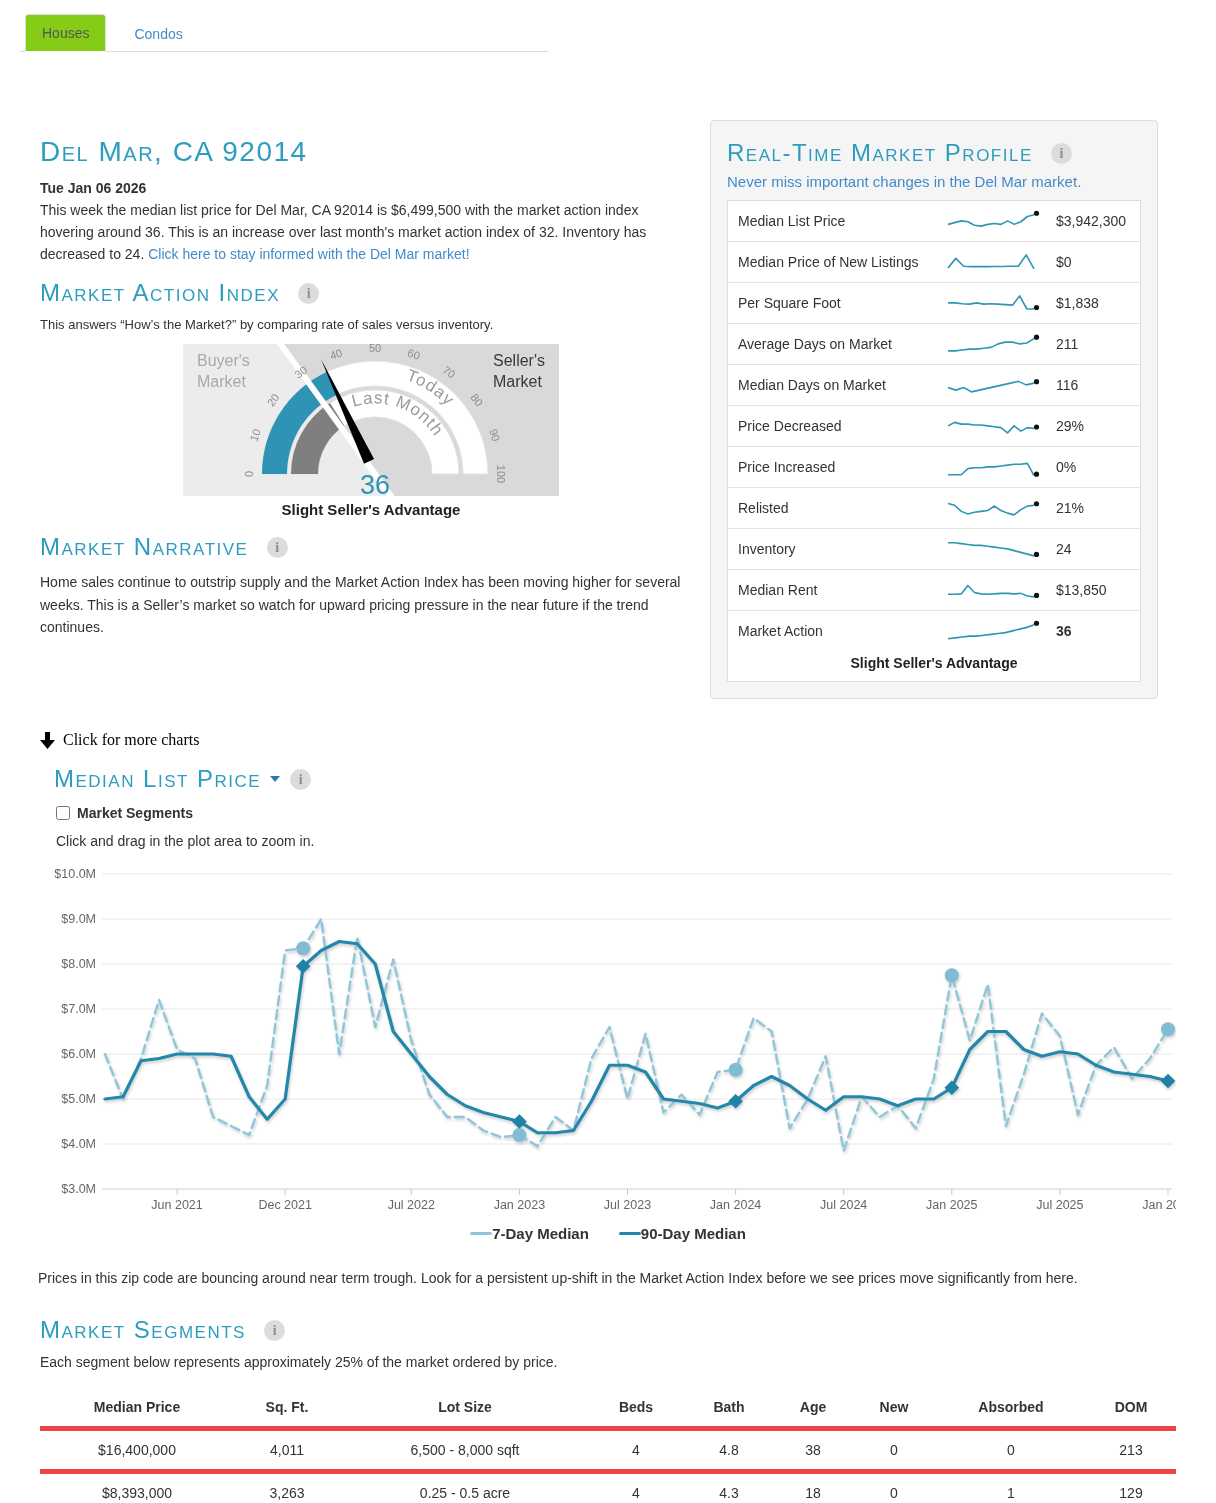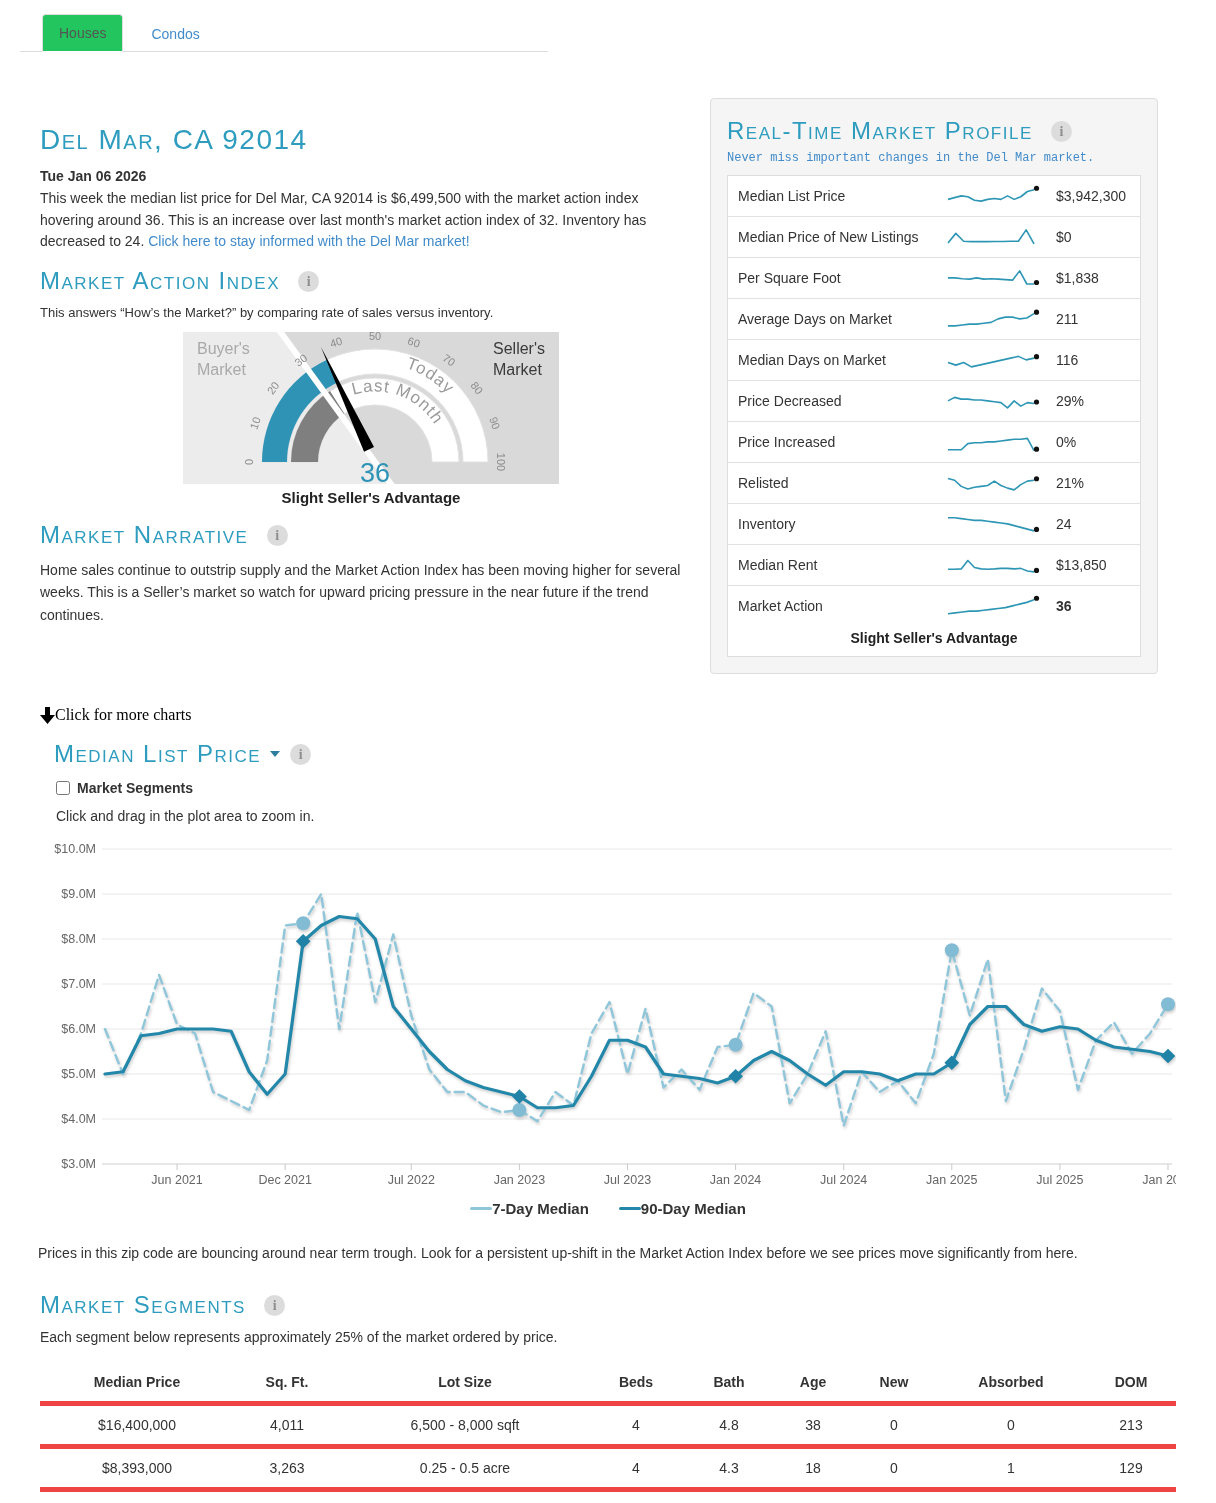"Houses" .tab.active { background: #22c55e -> #84cc16; margin-left: 22px -> 5px }
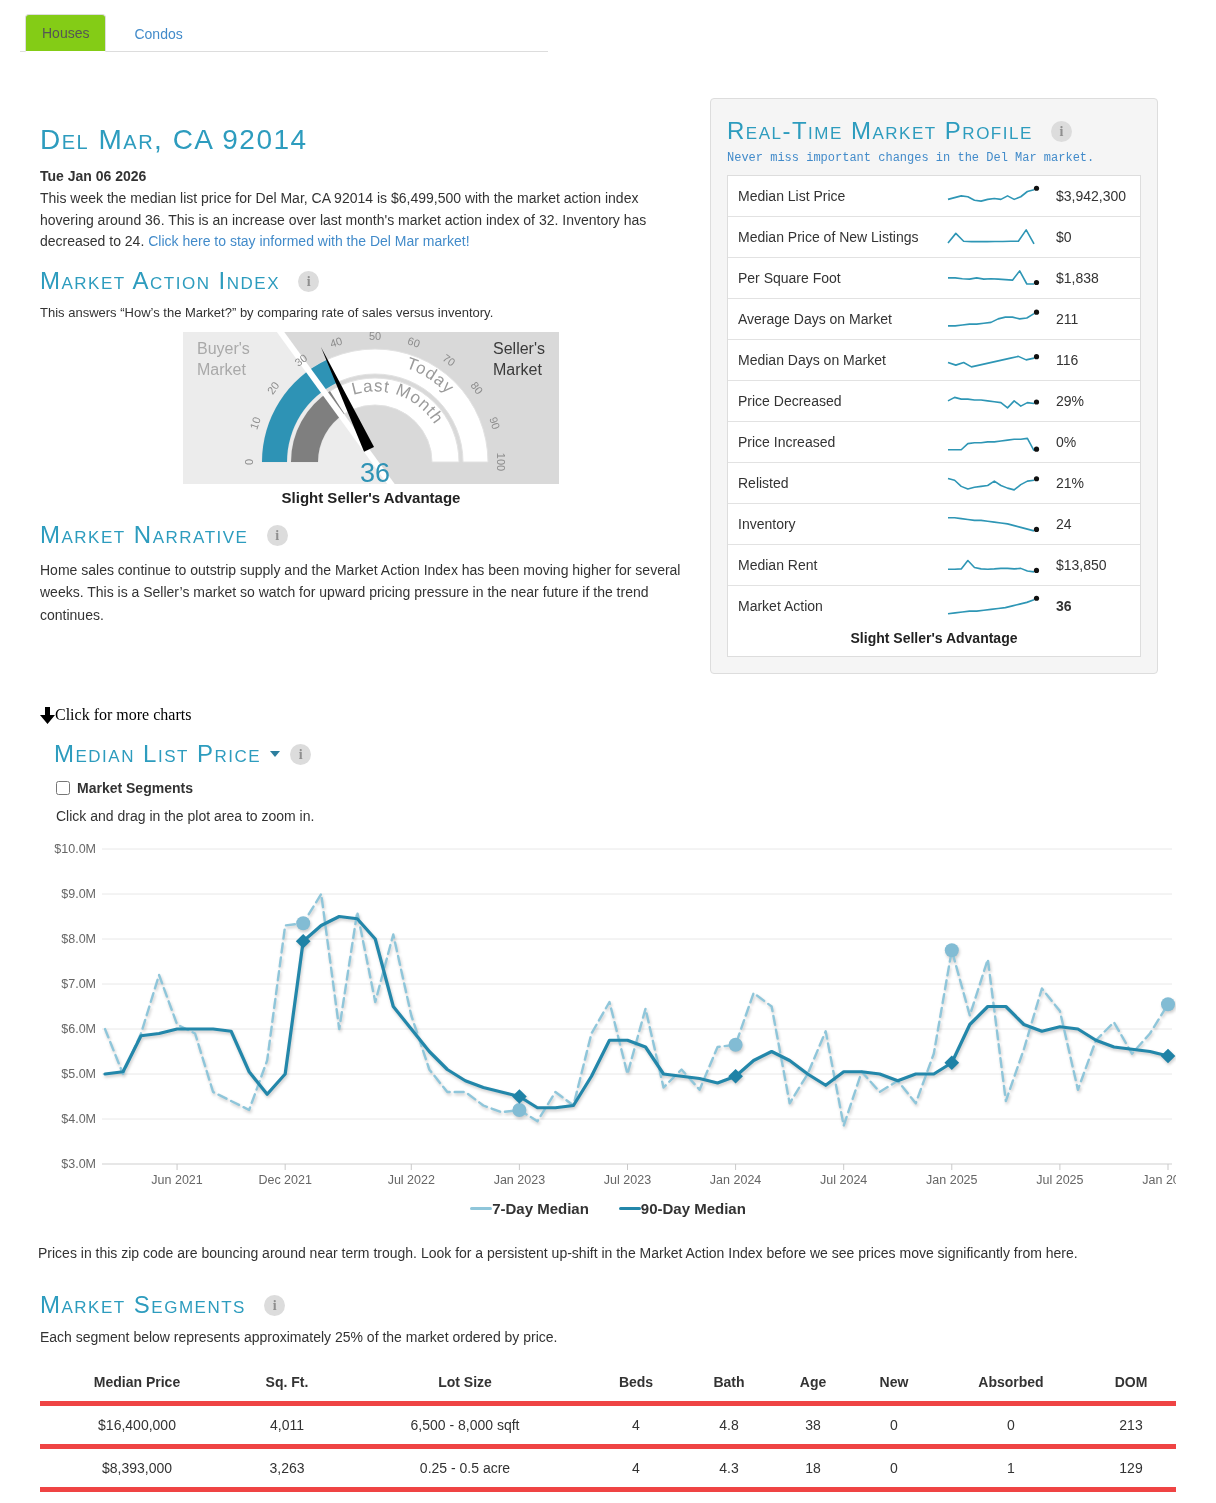"Real-Time Market Profile i" .profile-panel { margin-top: 46px -> 68px }
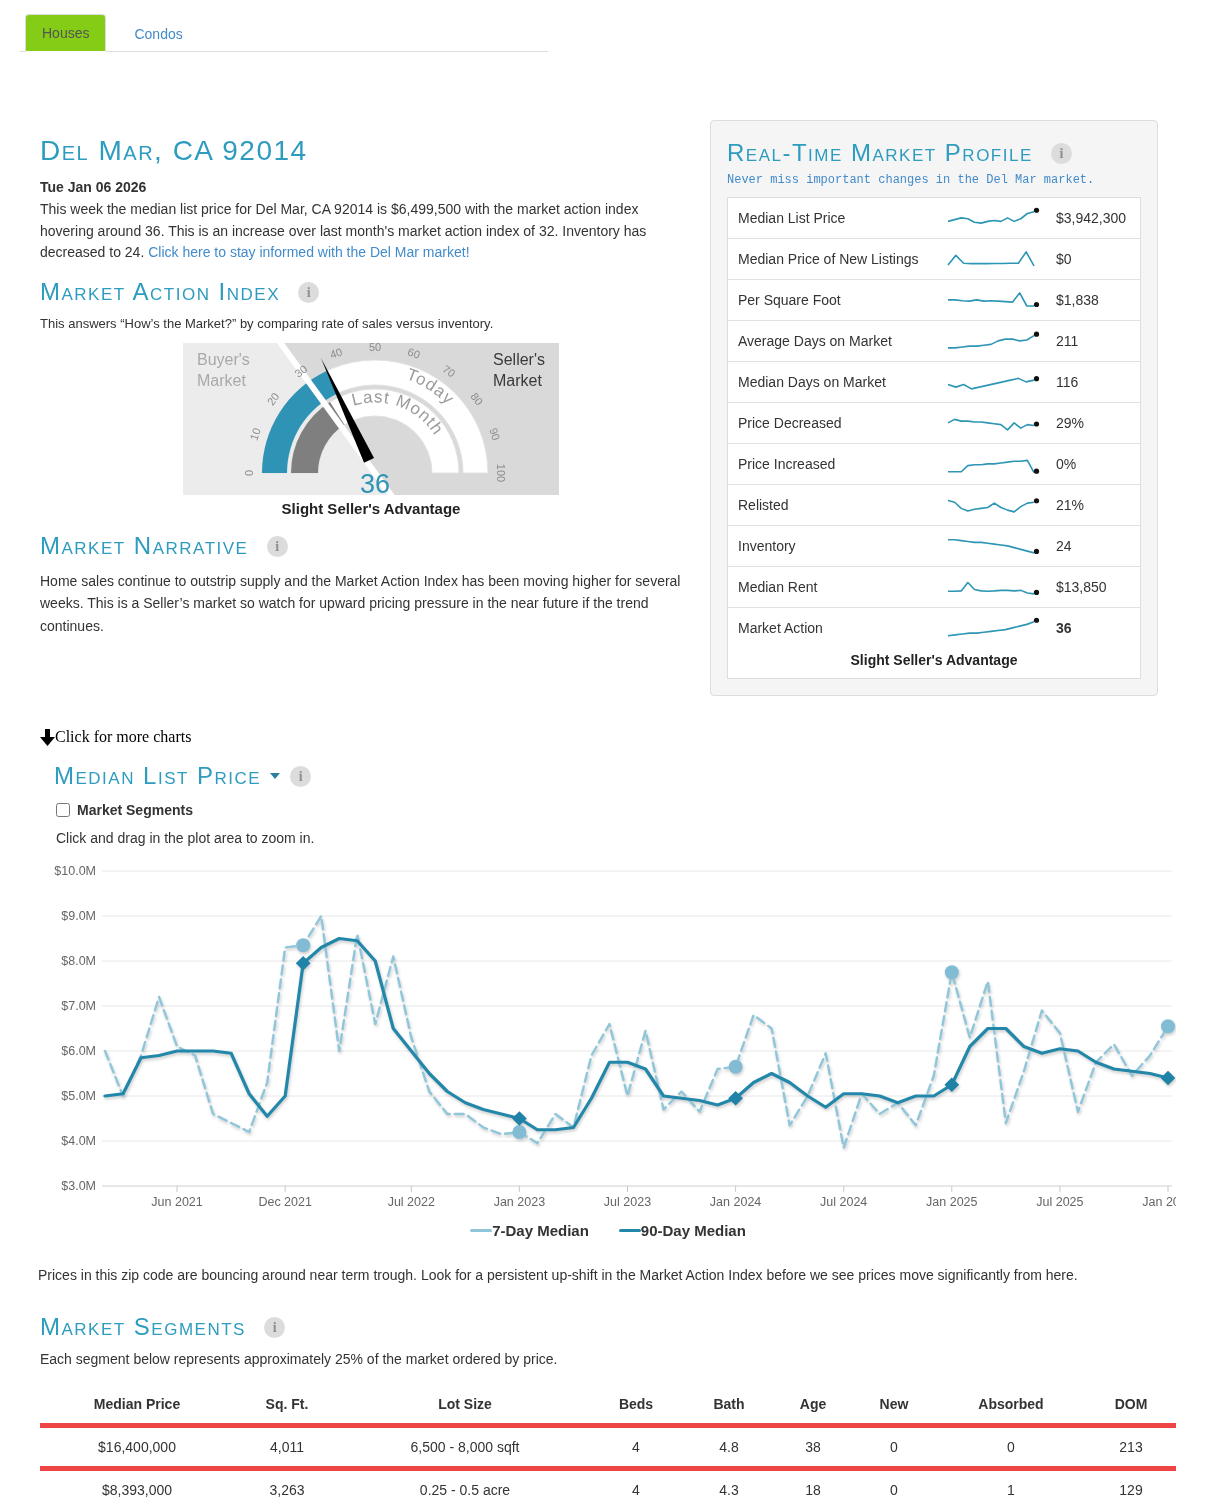"Never miss important changes in" .panel-link { font-family: Liberation Mono, monospace -> none; font-size: 12px -> 15px }
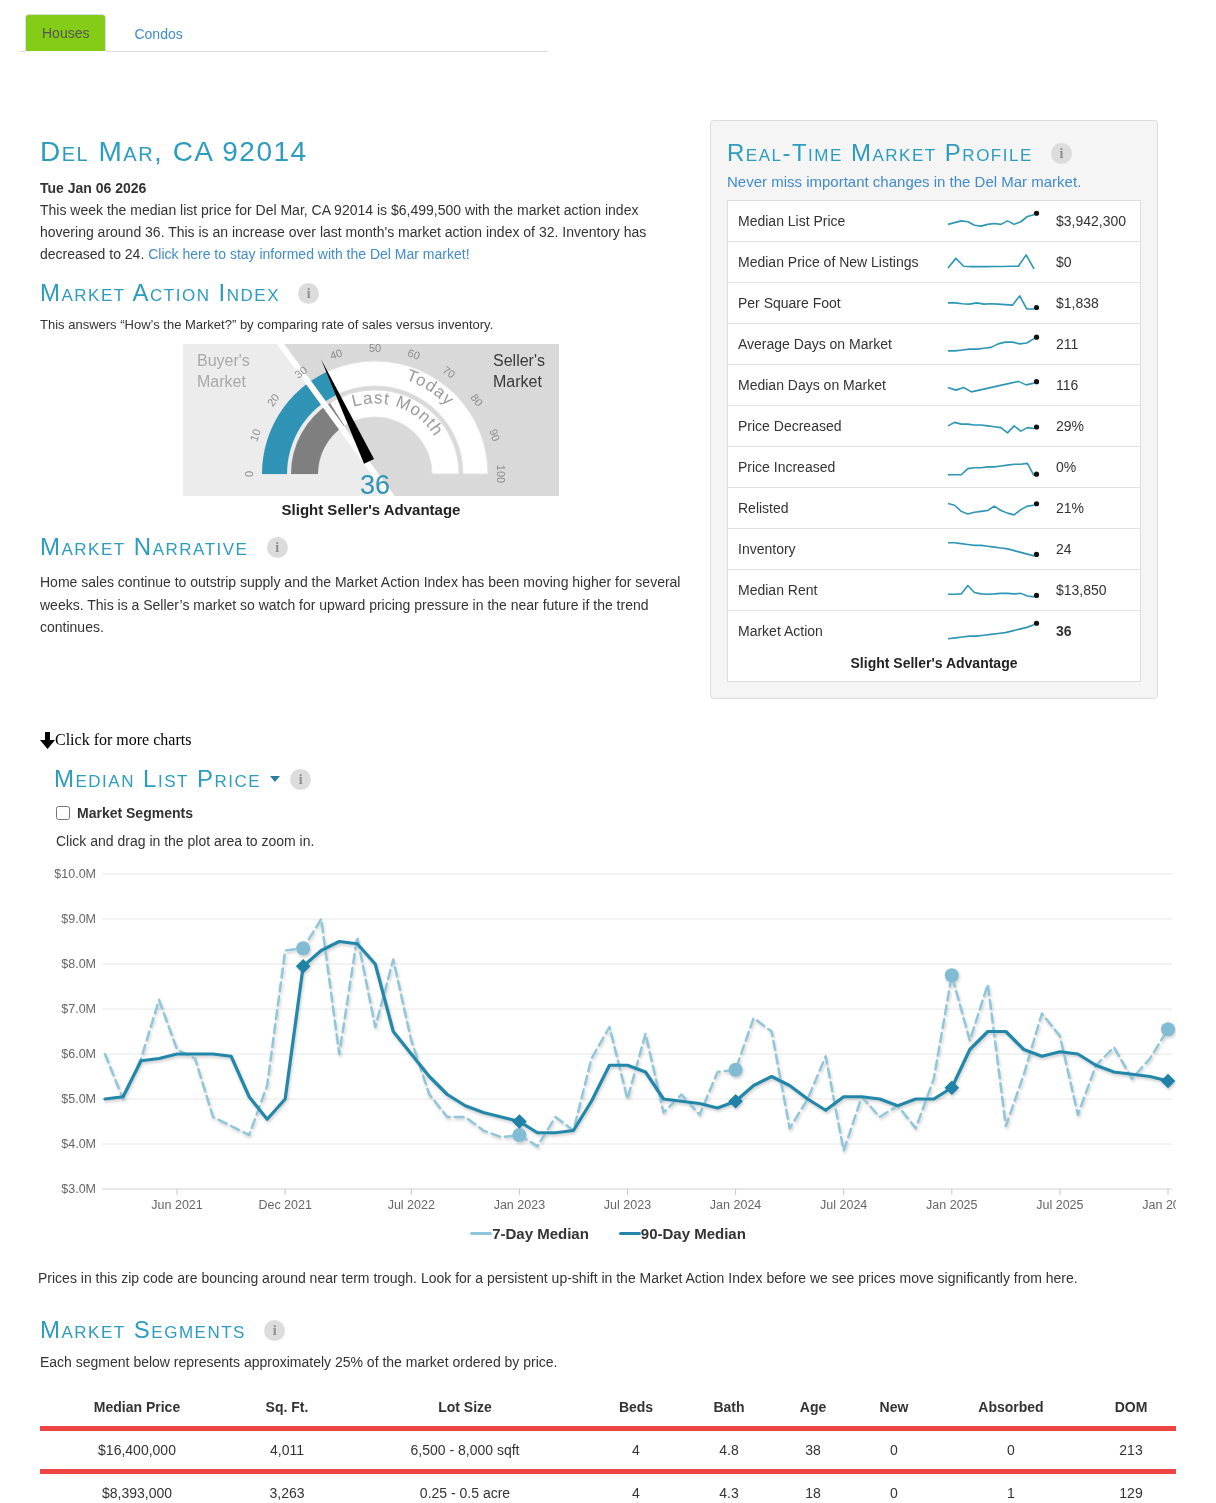"Click for more charts" .more-charts { gap: none -> 8px }
